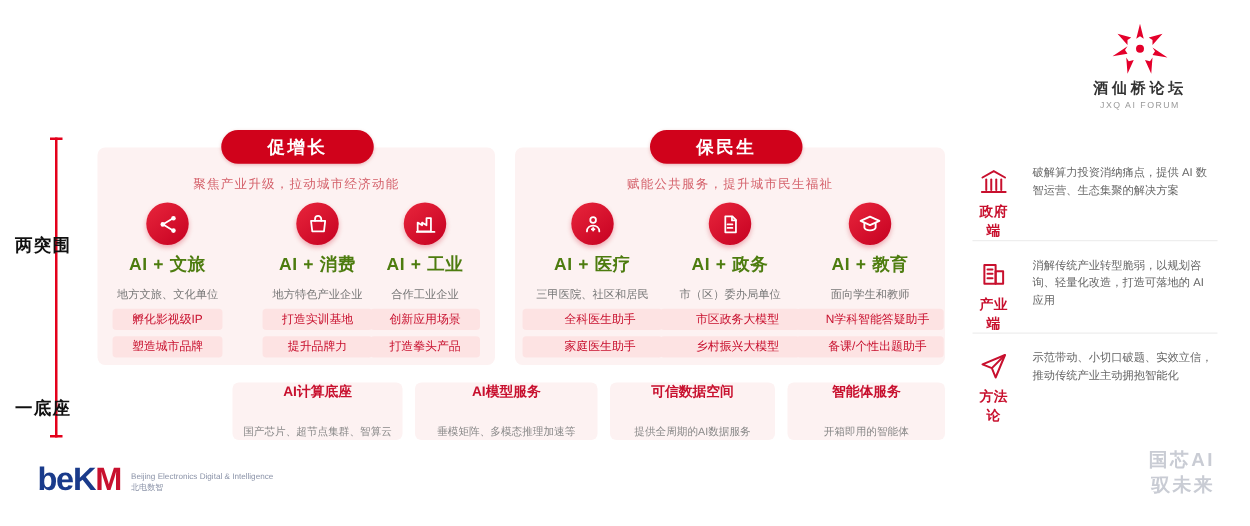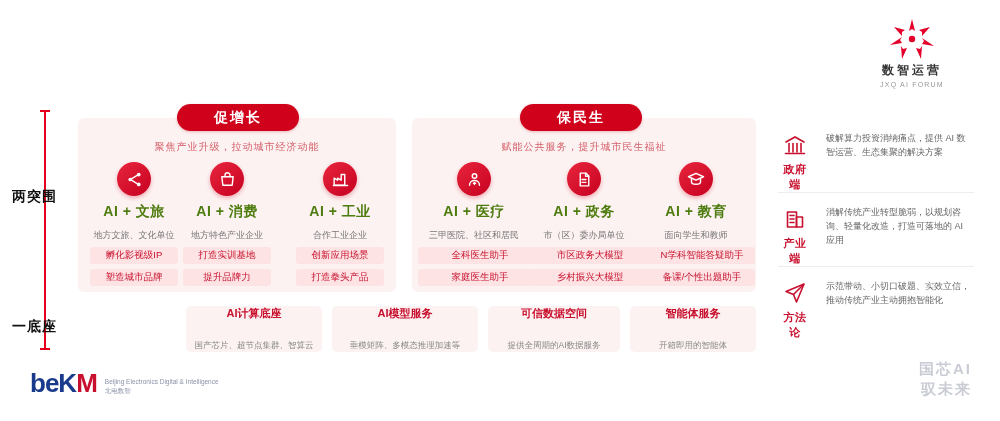"数智运营" div.ln1 { text: 数智运营 -> 酒仙桥论坛 }
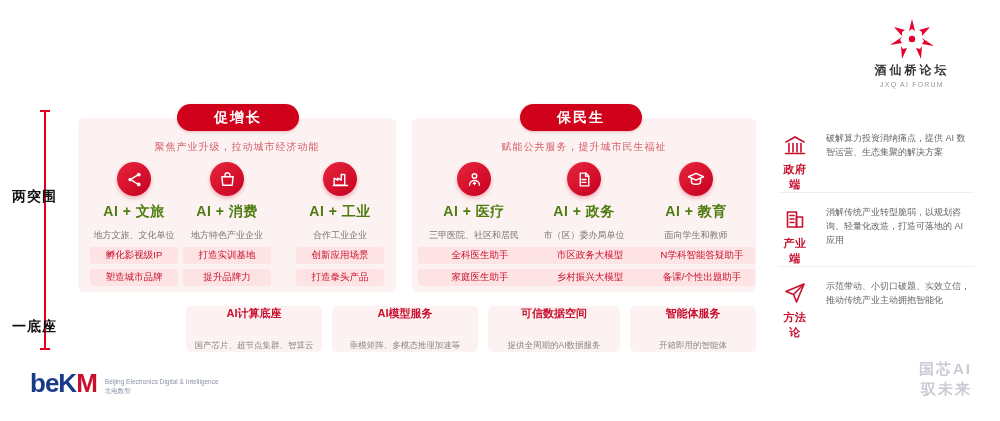"AI + 消费" div.col { left: 101px -> 128px }
